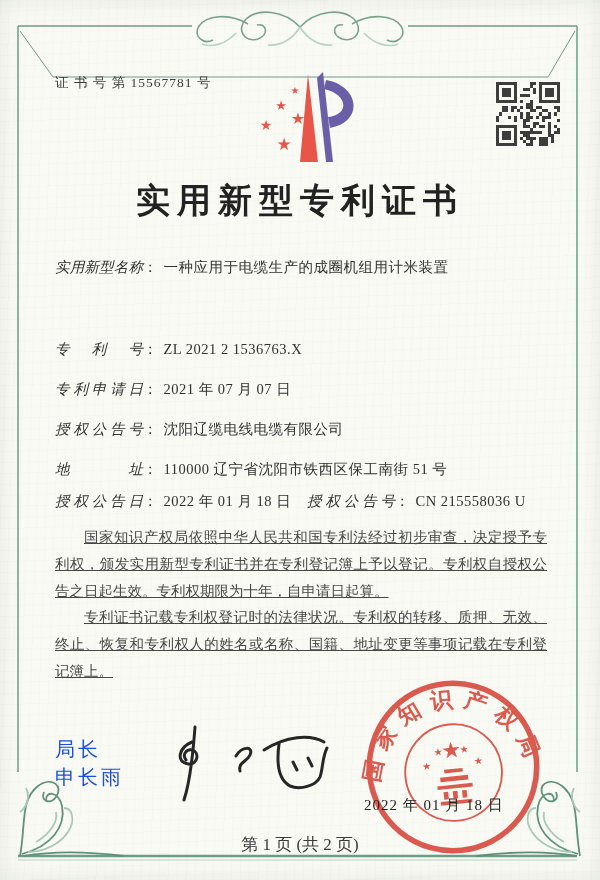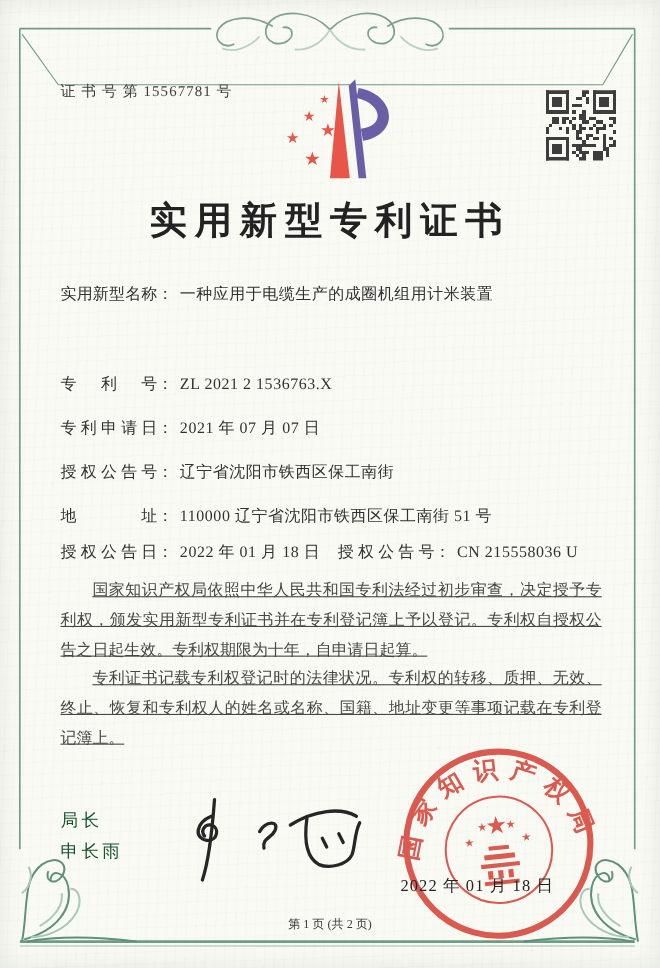"实用新型名称" .lab { font-style: none -> italic }
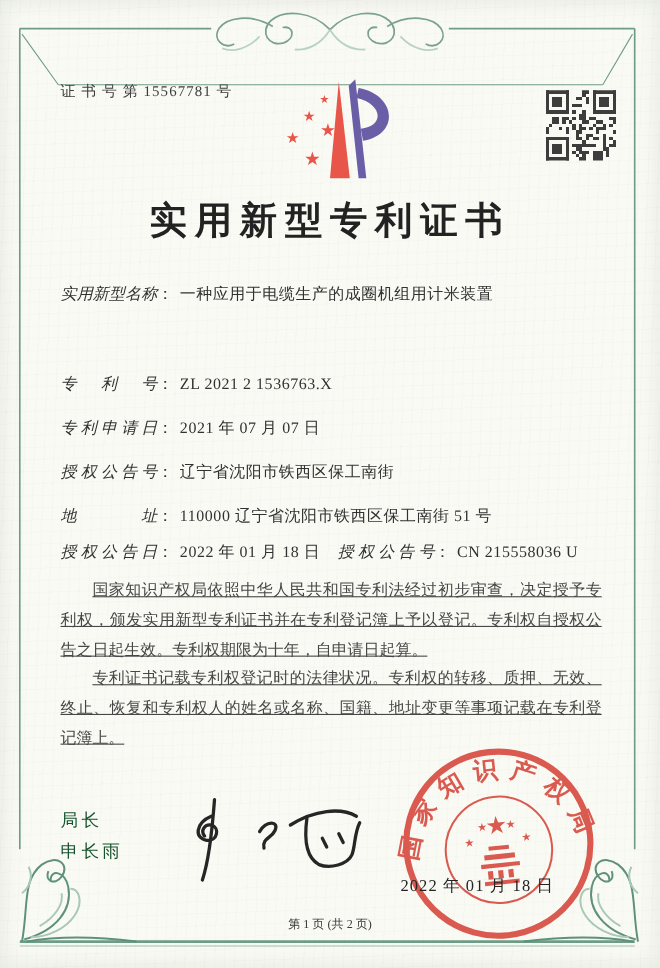"辽宁省沈阳市铁西区保工南街" span.val { text: 辽宁省沈阳市铁西区保工南街 -> 沈阳辽缆电线电缆有限公司 }
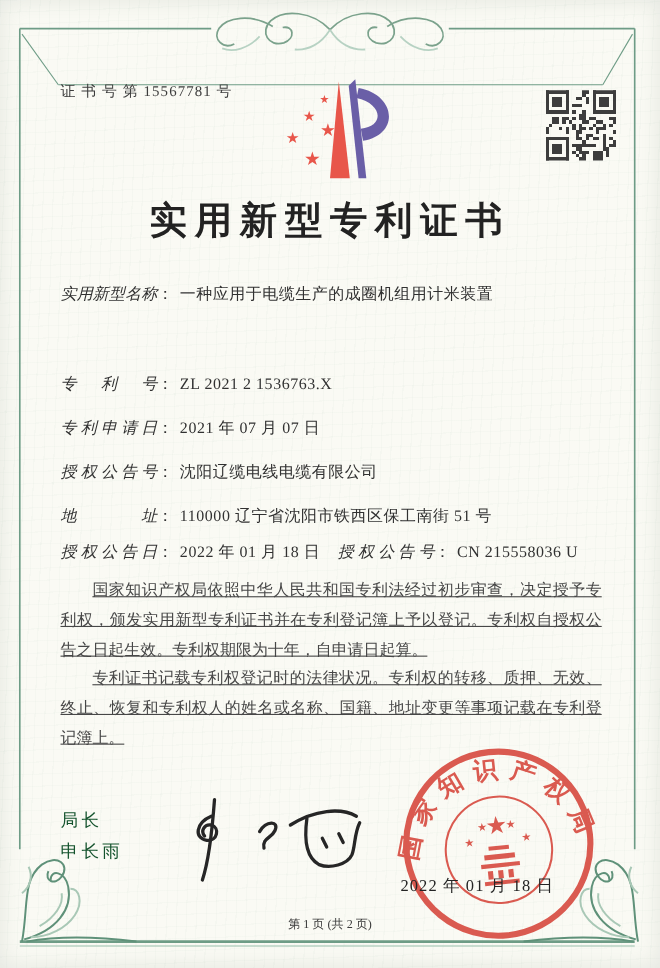"局长" .signer { color: #14532d -> #1d4ed8; font-size: 16px -> 20px }
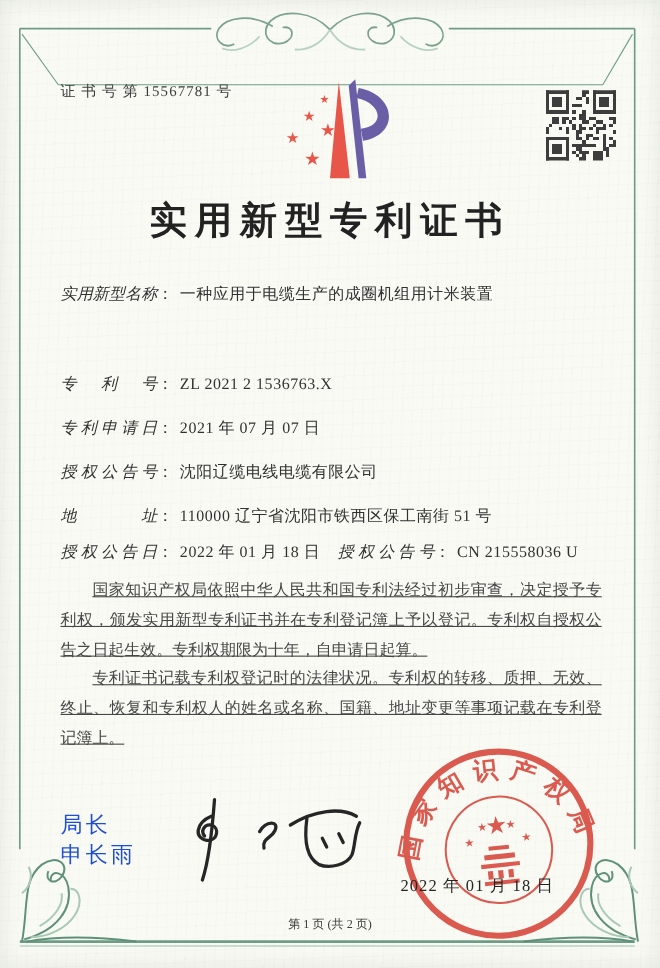"第 1 页 (共 2" .footer { font-size: 11px -> 17px }
